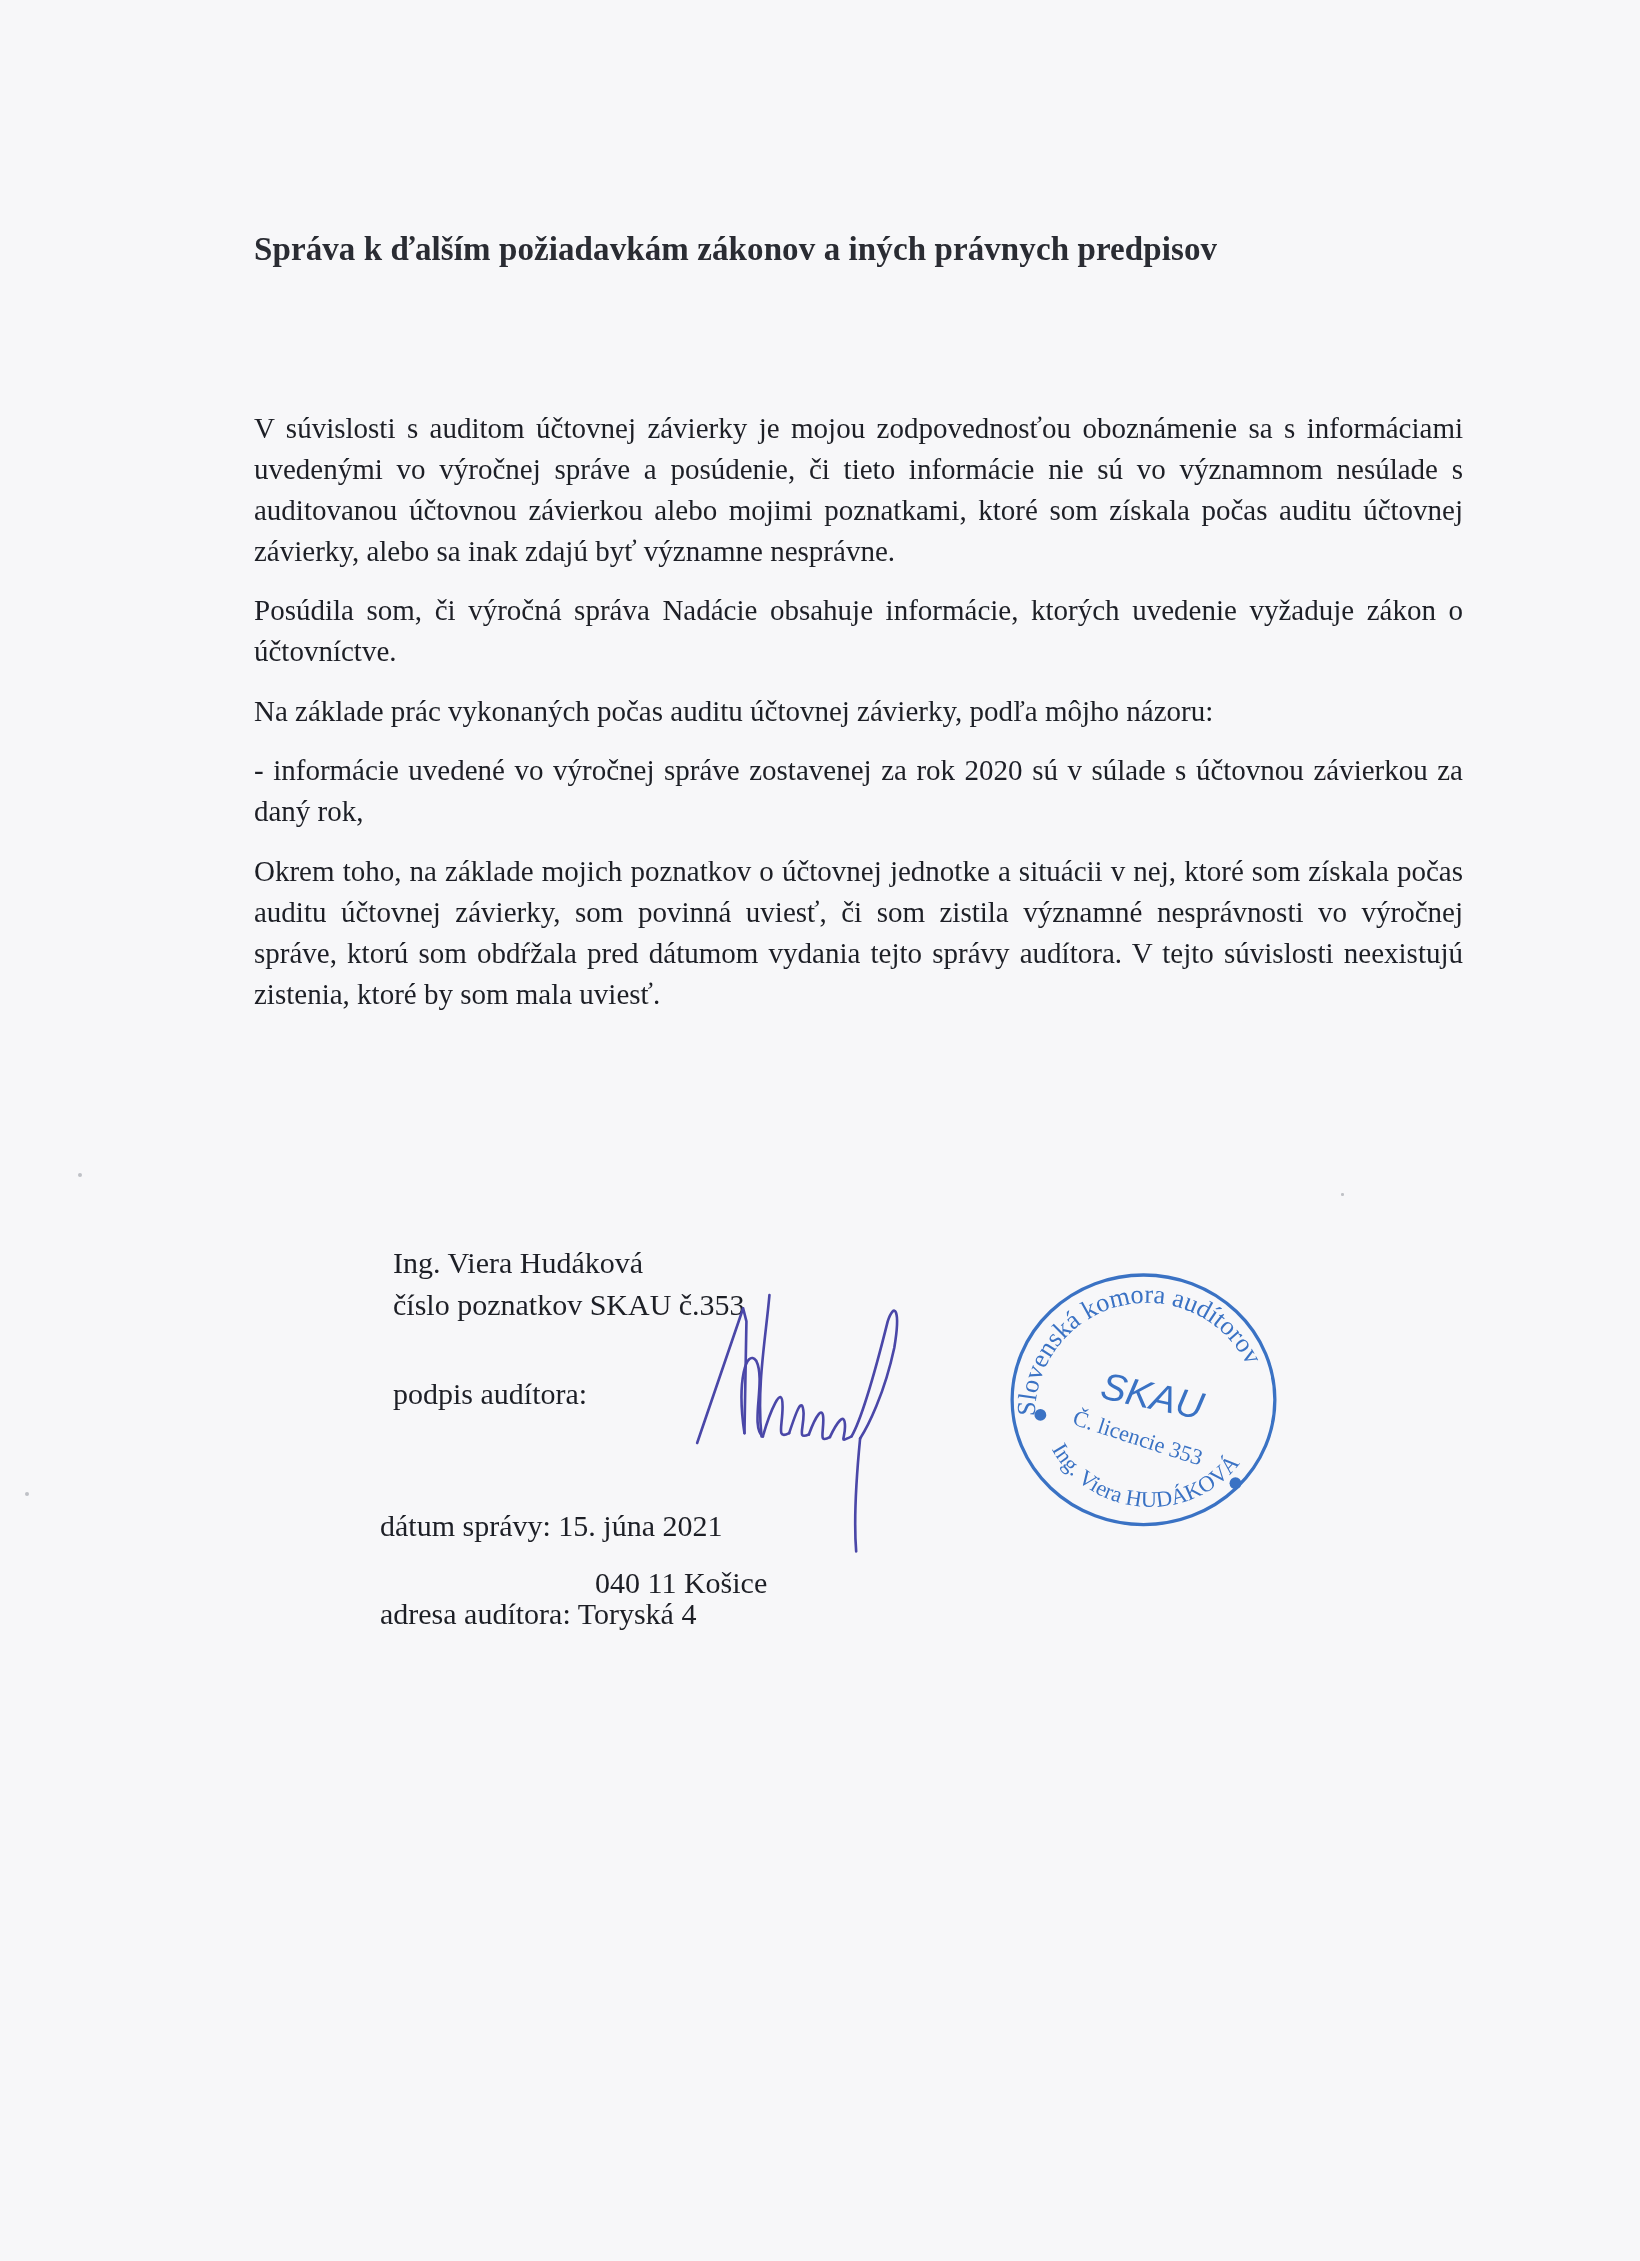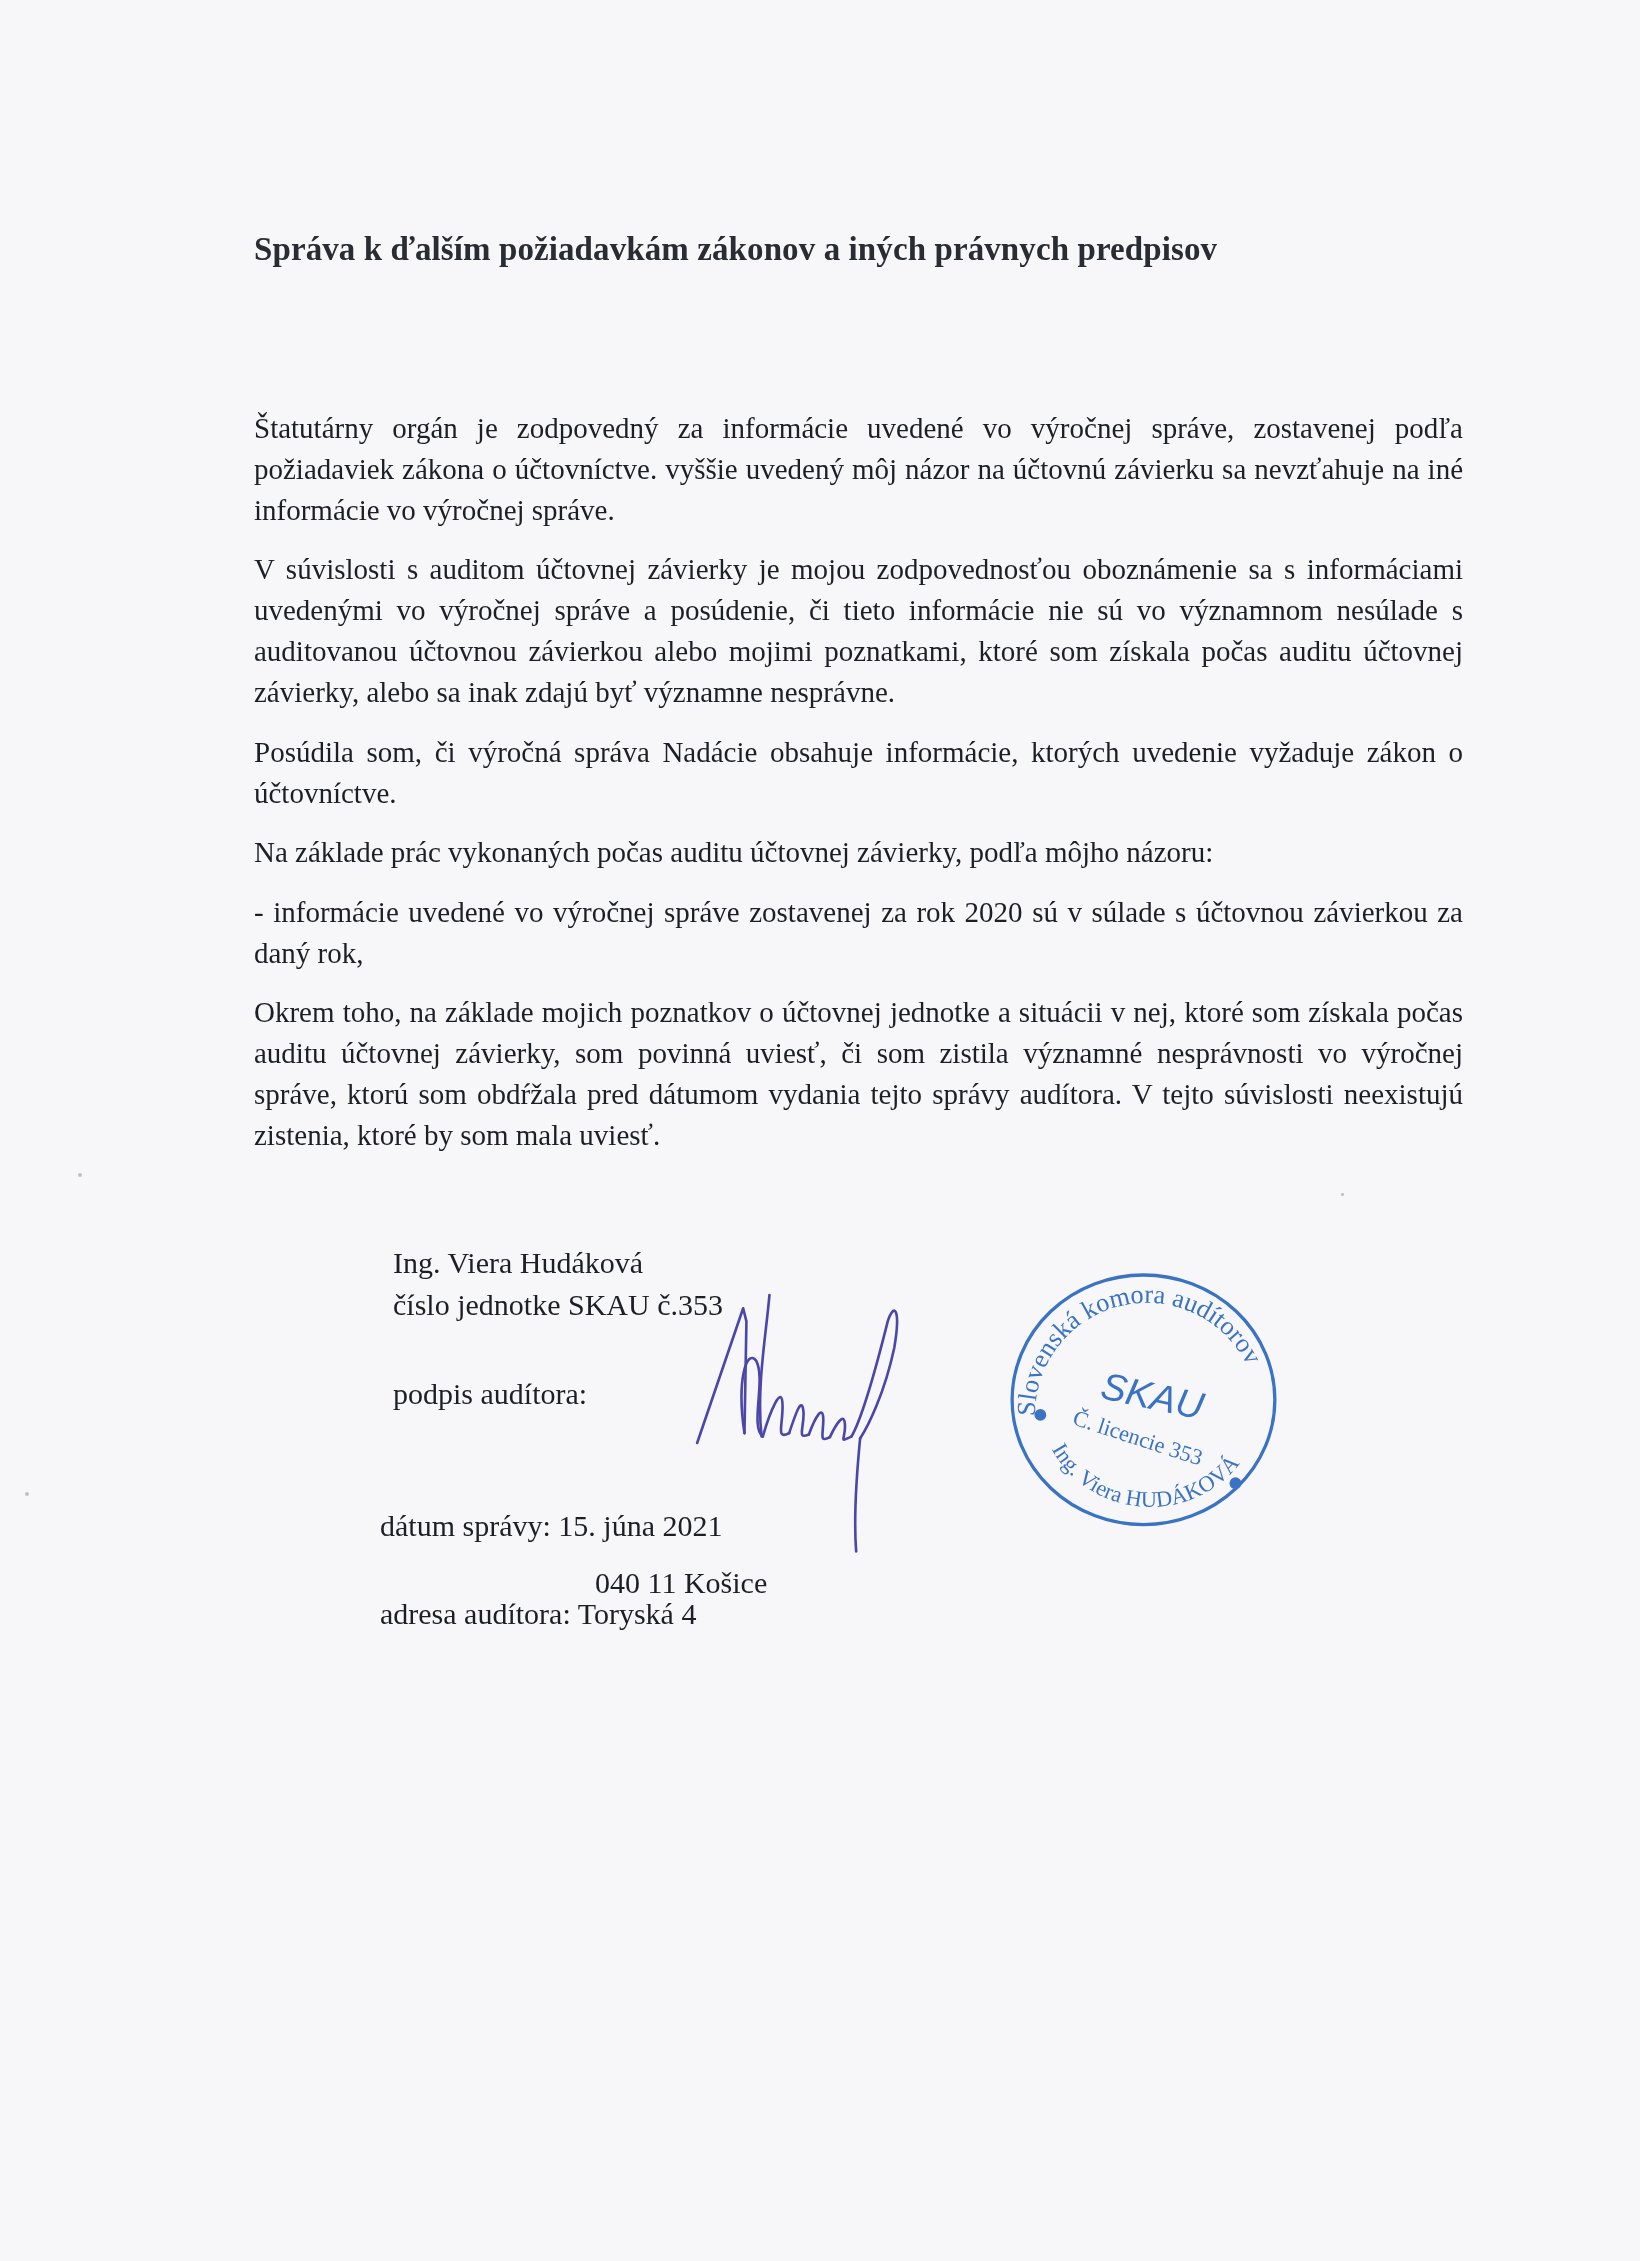"Štatutárny orgán je zodpovedný za" p.para { html: <p>Štatutárny orgán je zodpovedný za informácie uvedené vo výročnej správe, zostavenej podľa požiadaviek zákona o účtovníctve. vyššie uvedený môj názor na účtovnú závierku sa nevzťahuje na iné informácie vo výročnej správe.</p> -> none }
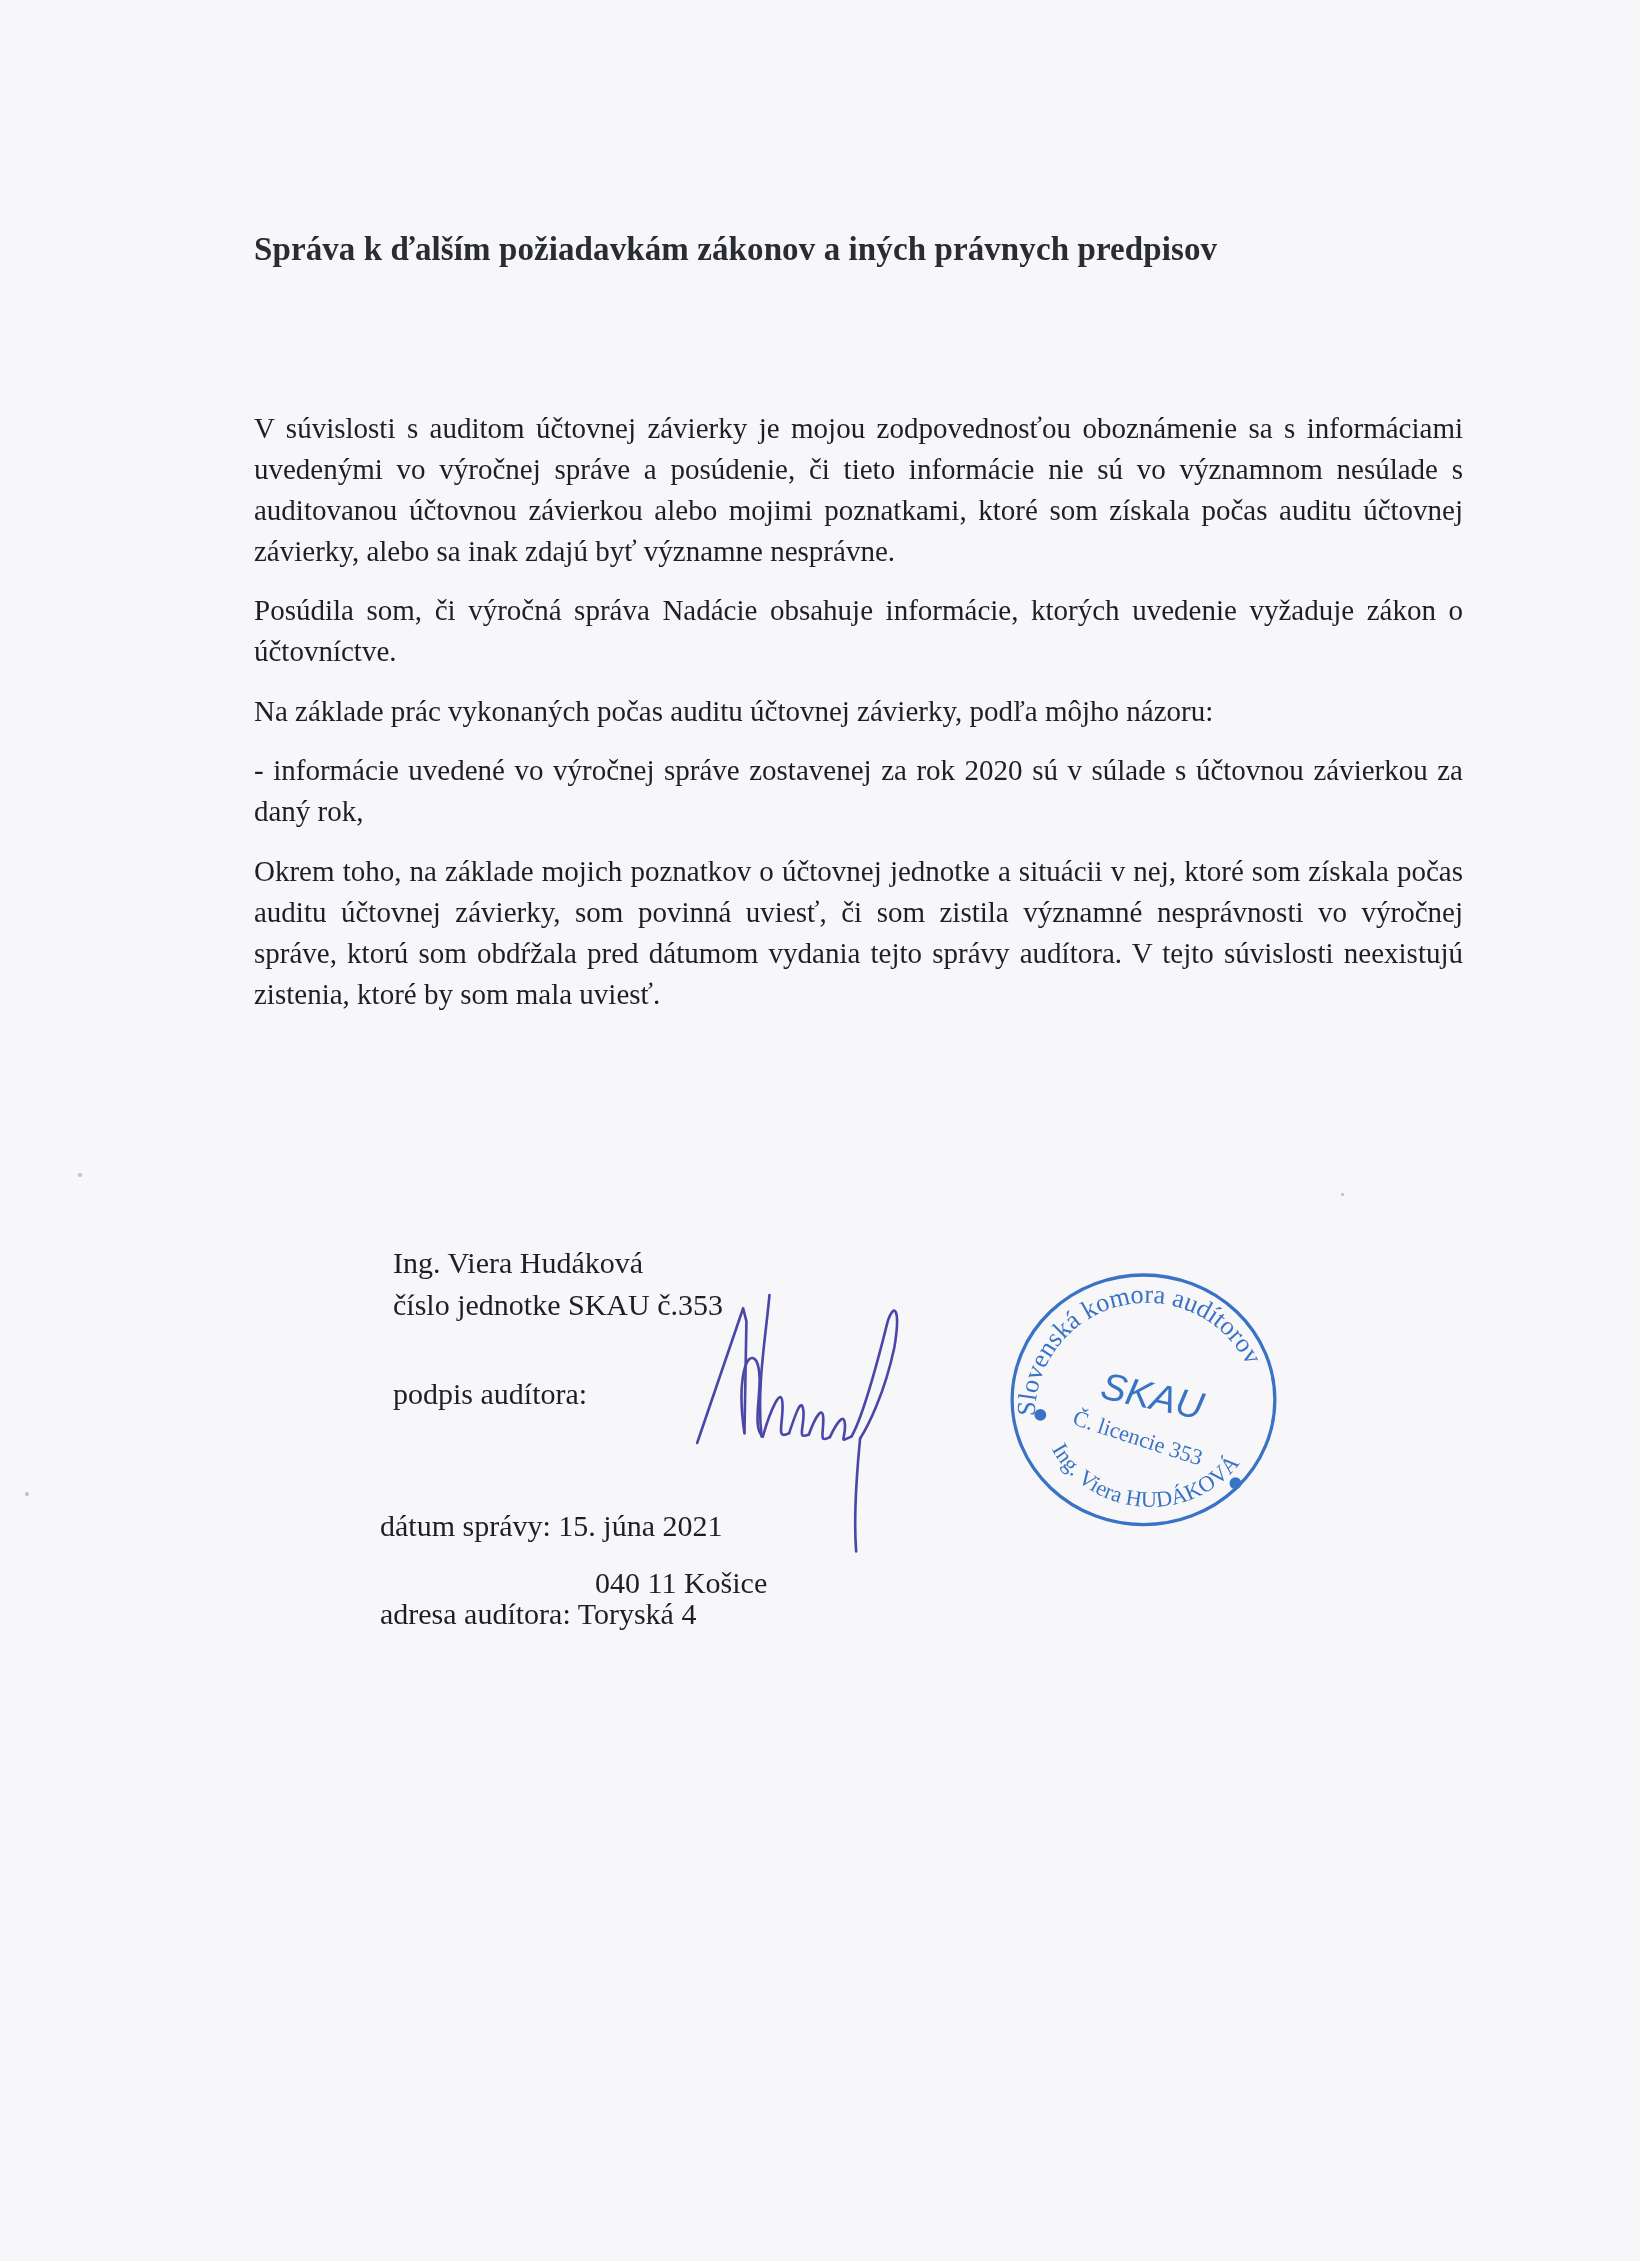"číslo jednotke SKAU č.353" div.sig { text: jednotke -> poznatkov }
